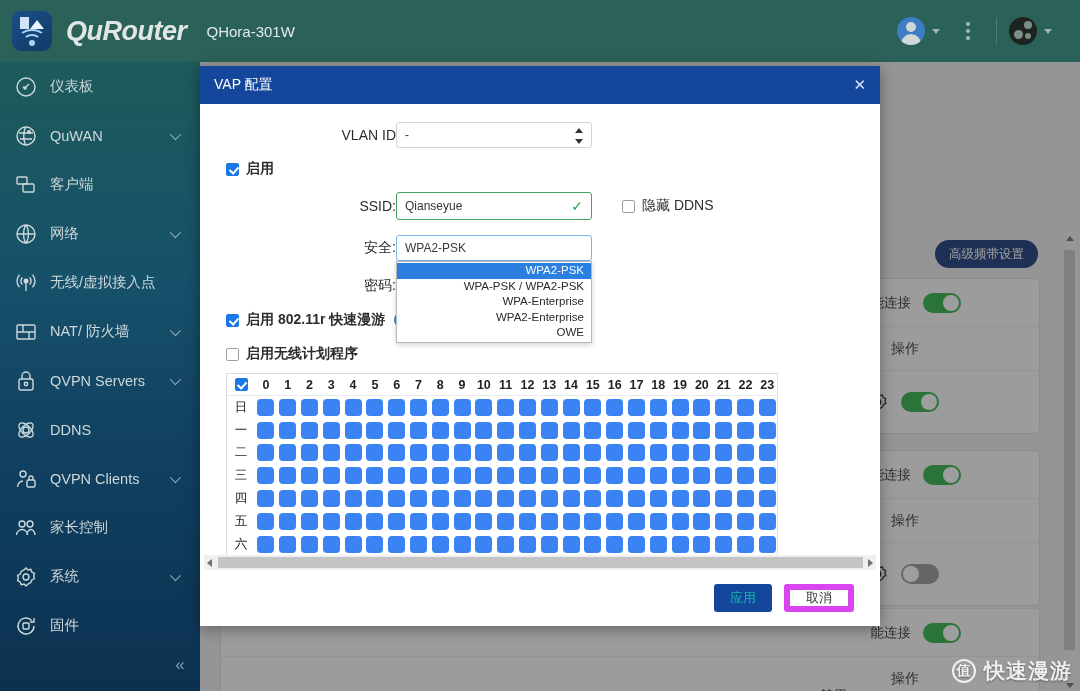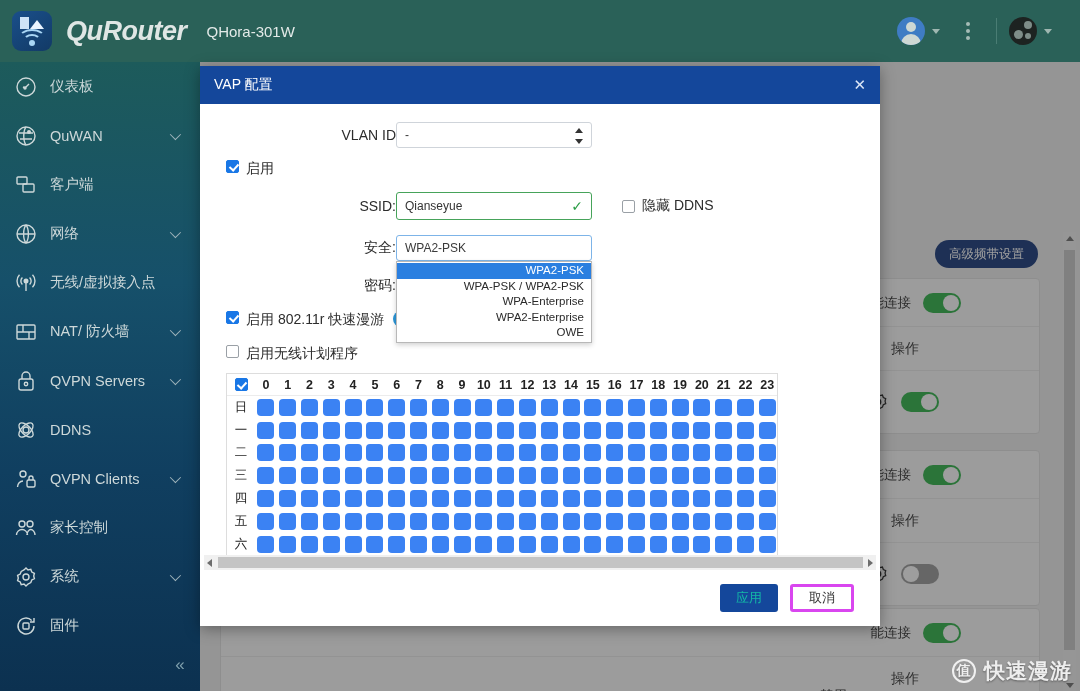"启用" .cbrow { align-items: none -> center; font-weight: none -> bold }
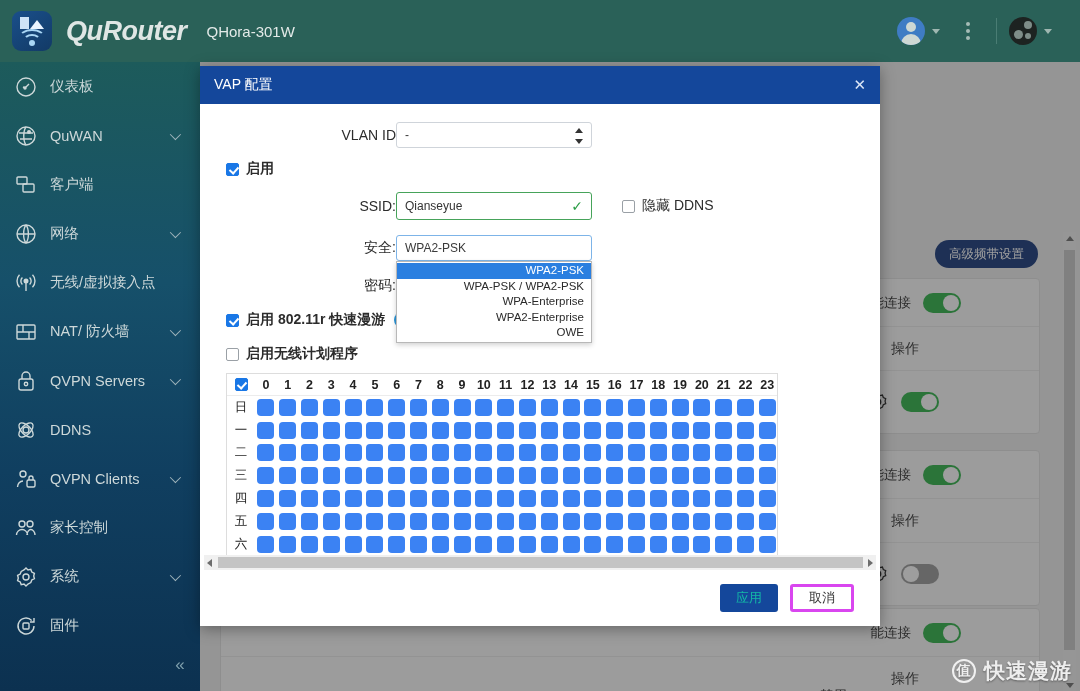"取消" .btn.ghost { border: 3px solid #d946ef -> 6px solid #d946ef }
